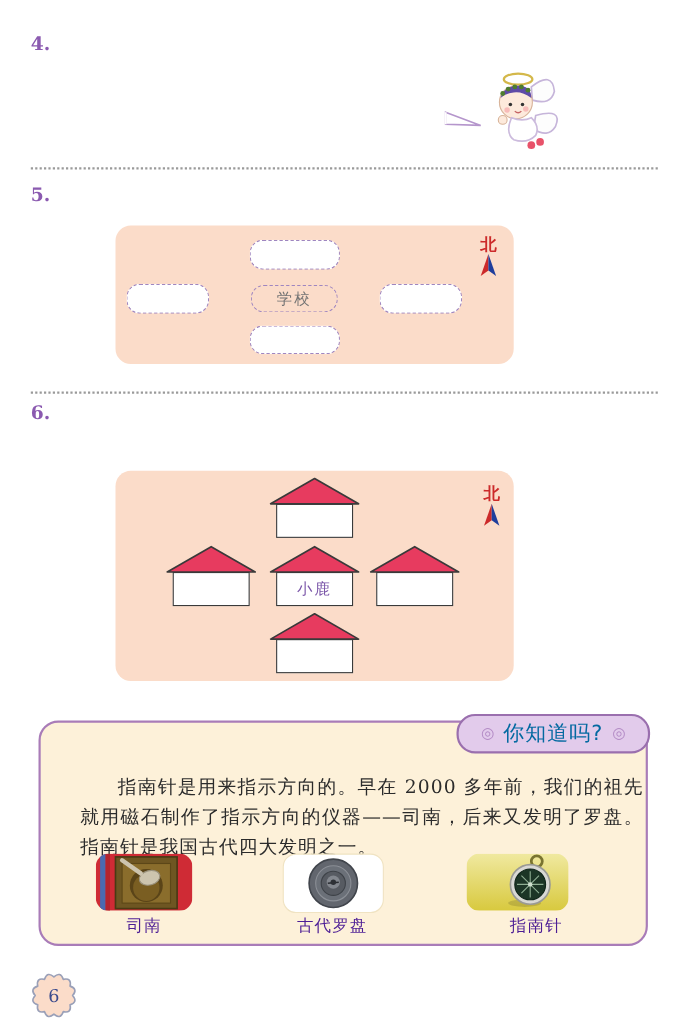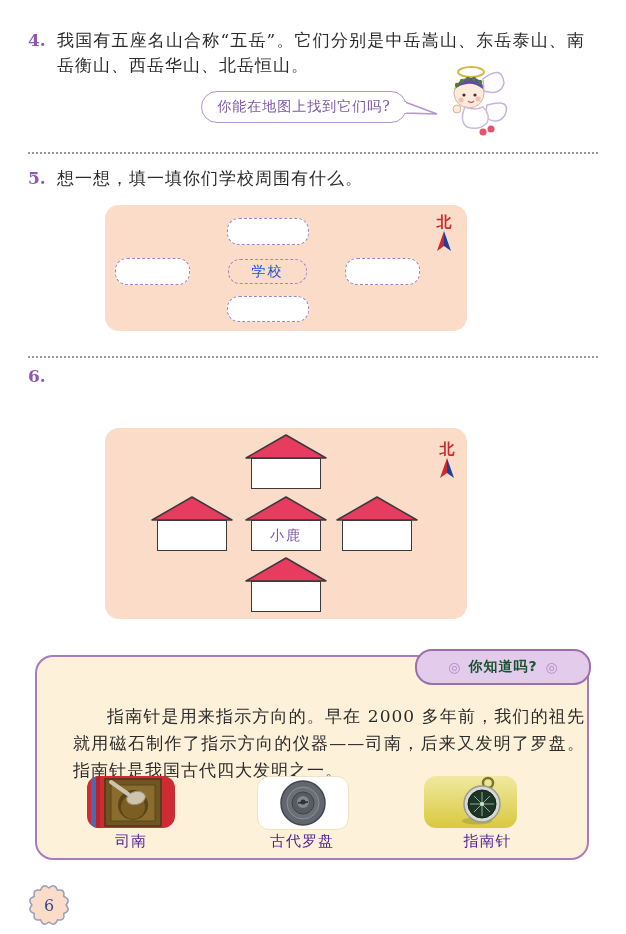"我国有五座名山合称“五岳”。它们分别是中岳嵩山、东岳泰山、南岳衡山、西岳华山、北" p.qtext { html: <p>我国有五座名山合称“五岳”。它们分别是中岳嵩山、东岳泰山、南岳衡山、西岳华山、北岳恒山。</p> -> none }
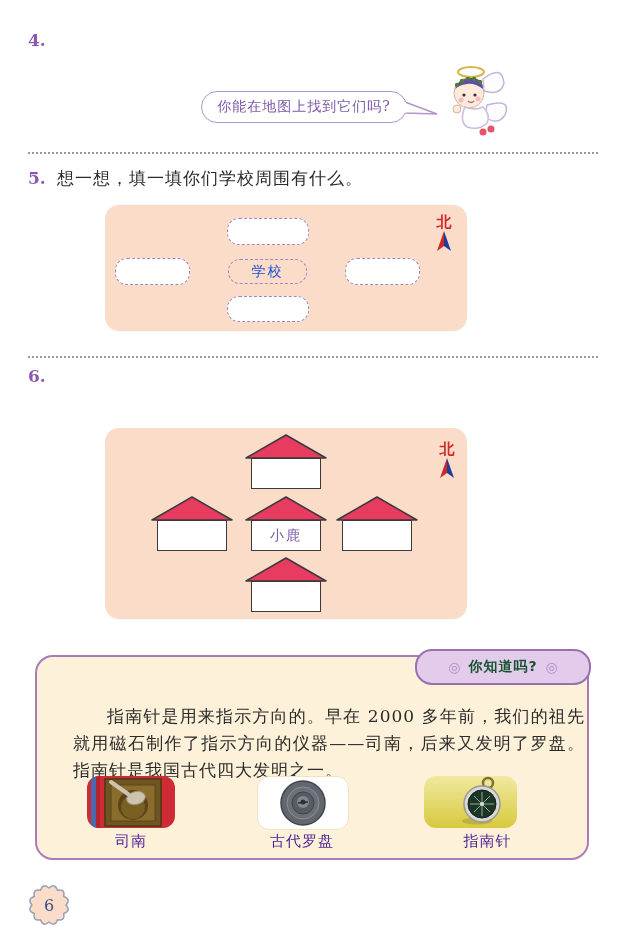"你能在地图上找到它们吗?" div.bubble { html: <div> <span>你能在地图上找到它们吗?</span> </div> -> none }
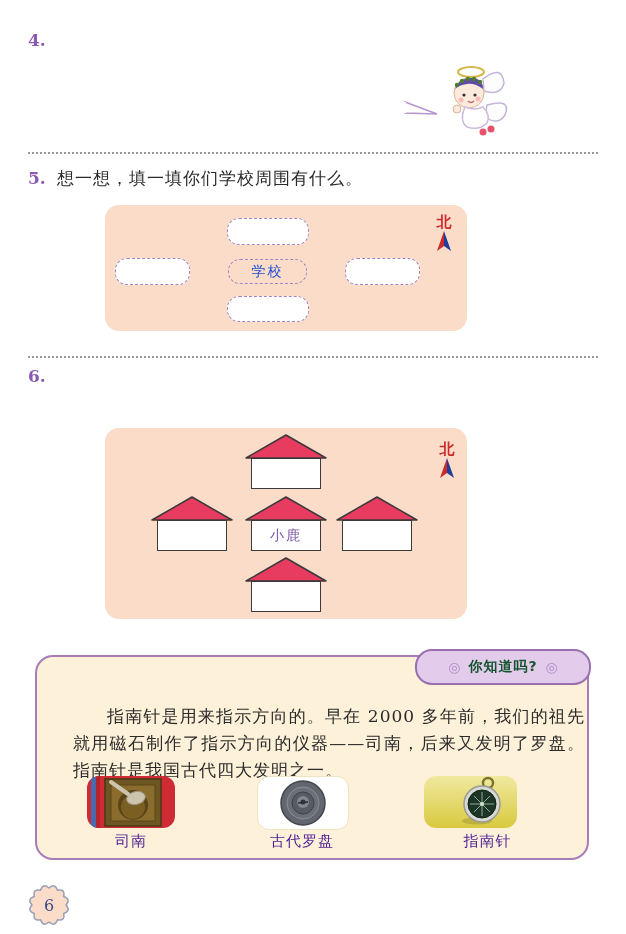"想一想，填一填你们学校周围有什么。" p.qtext { html: <p>想一想，填一填你们学校周围有什么。</p> -> none }
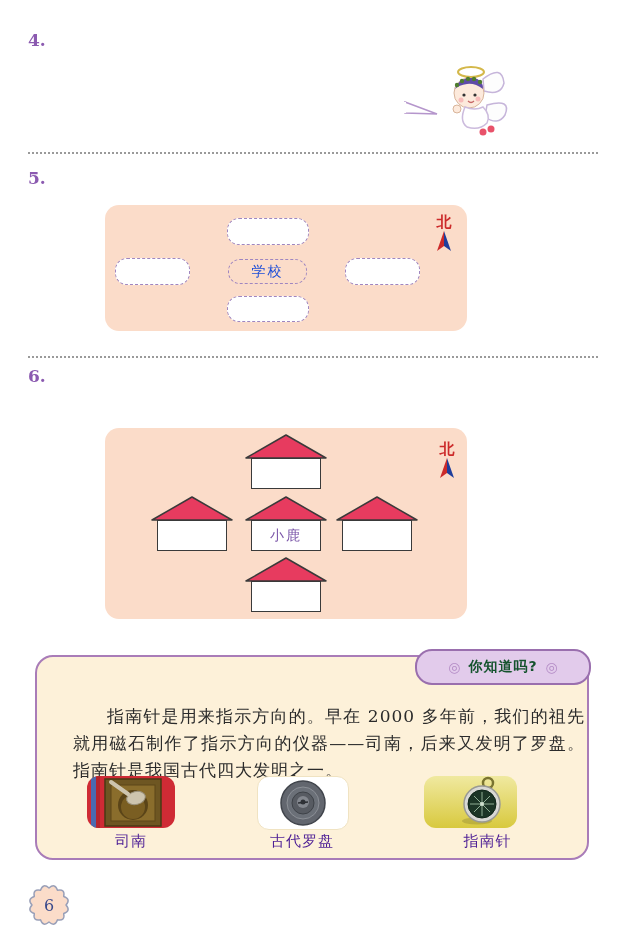"学校" .center-cell { color: #1d4ed8 -> #737373 }
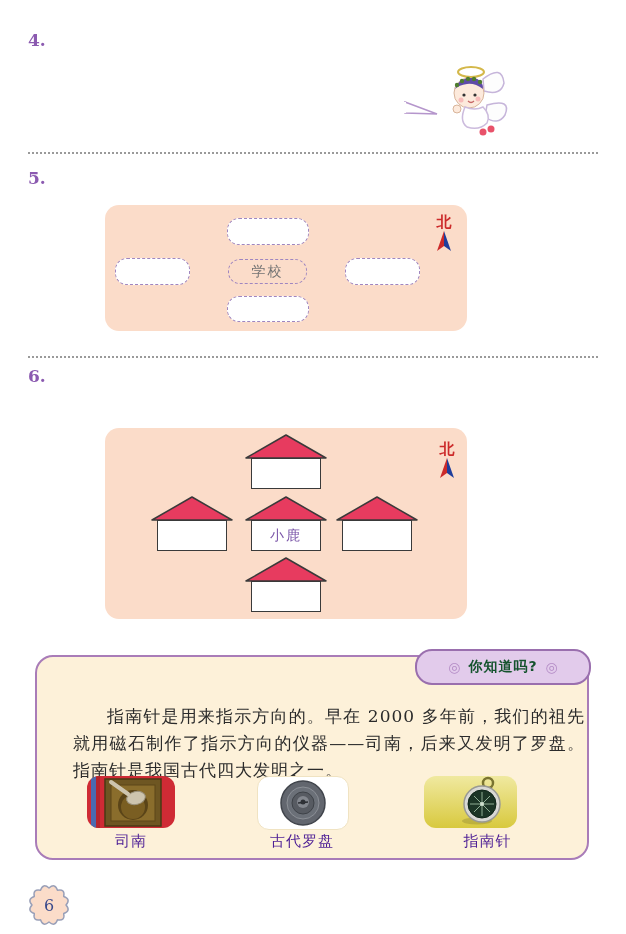"你知道吗?" #know-badge .btxt { color: #14532d -> #0369a1; font-size: 14px -> 19px; font-weight: bold -> normal }
